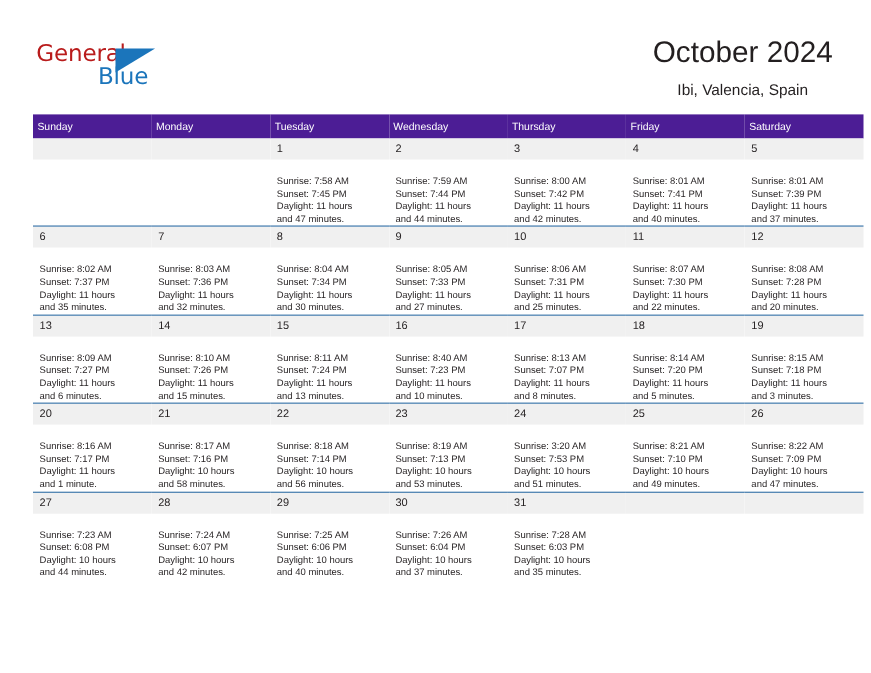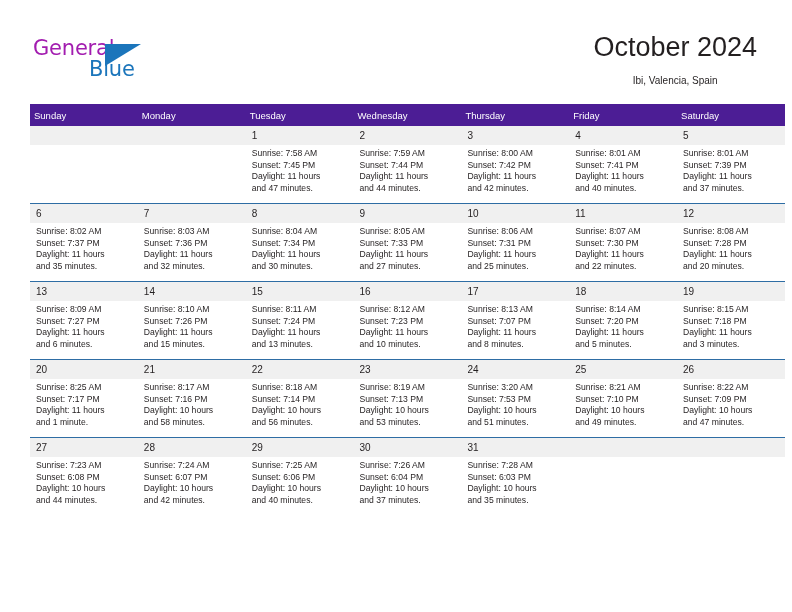"General" .logo-general { color: #a21caf -> #b91c1c }
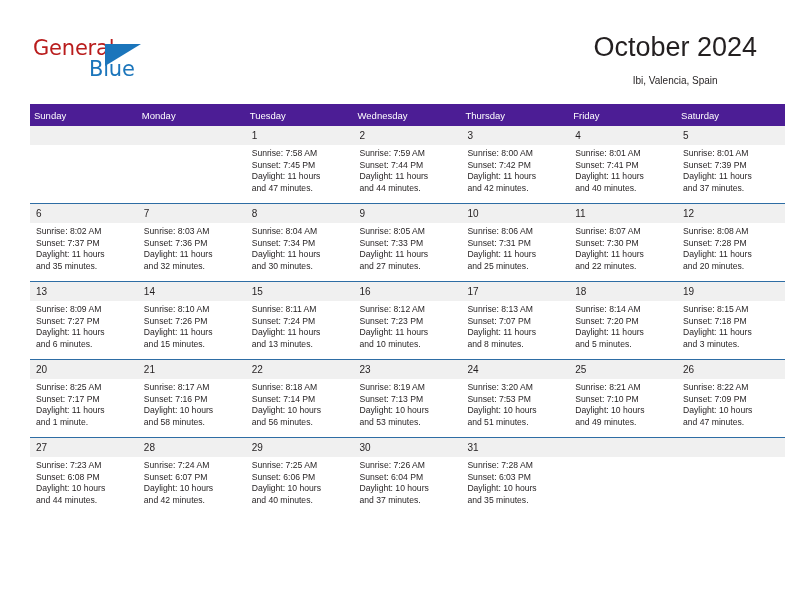"Ibi, Valencia, Spain" .cal-subtitle { font-size: 10px -> 14px }
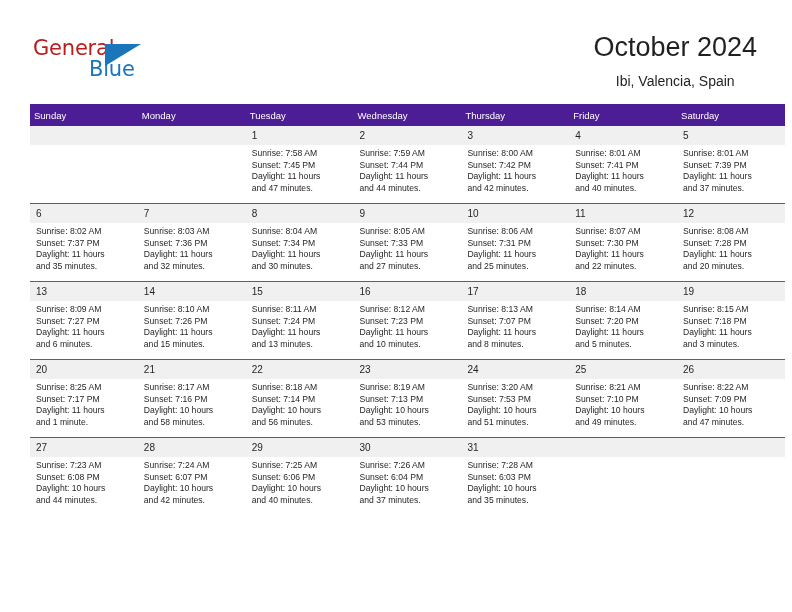"Sunrise: 7:58 AM" .details { padding: 3px 4px 0 6px -> 14px 4px 0 6px }
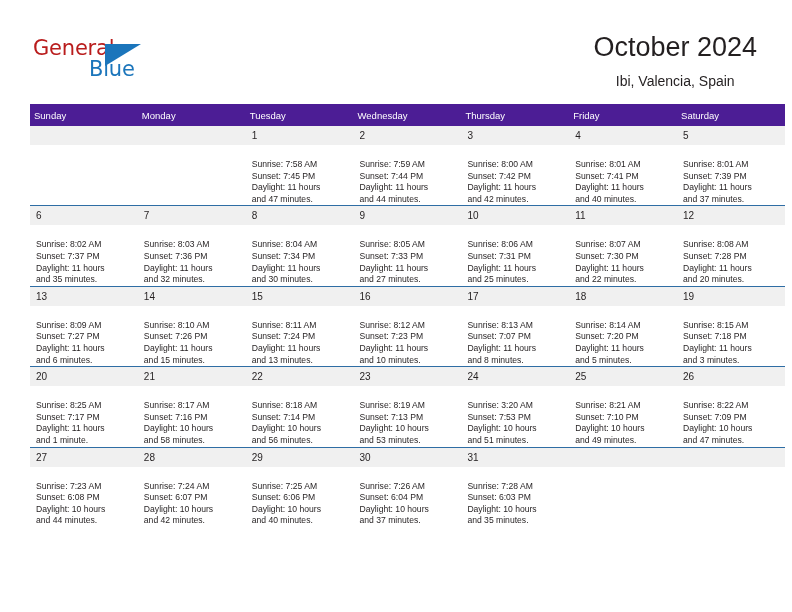"Sunrise: 8:12 AM" div { text: 8:12 -> 8:40 }
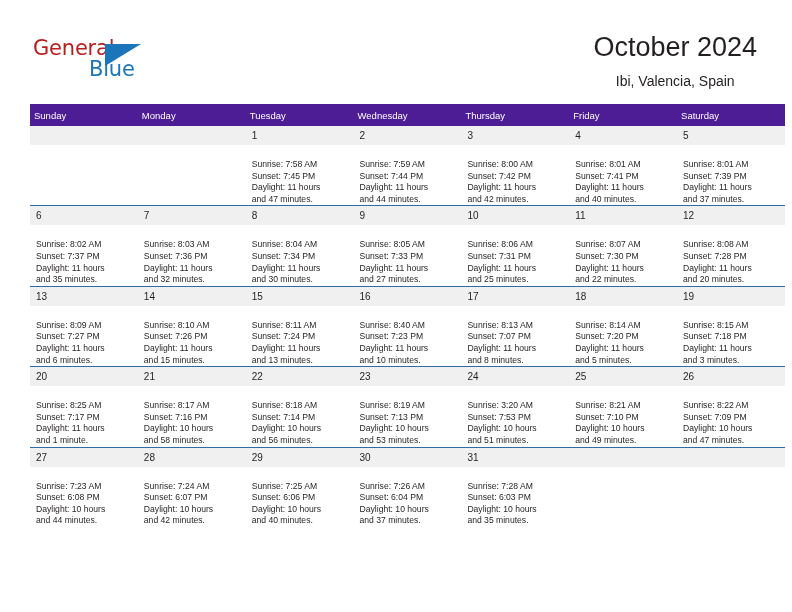"Sunrise: 8:25 AM" div { text: 8:25 -> 8:16 }
